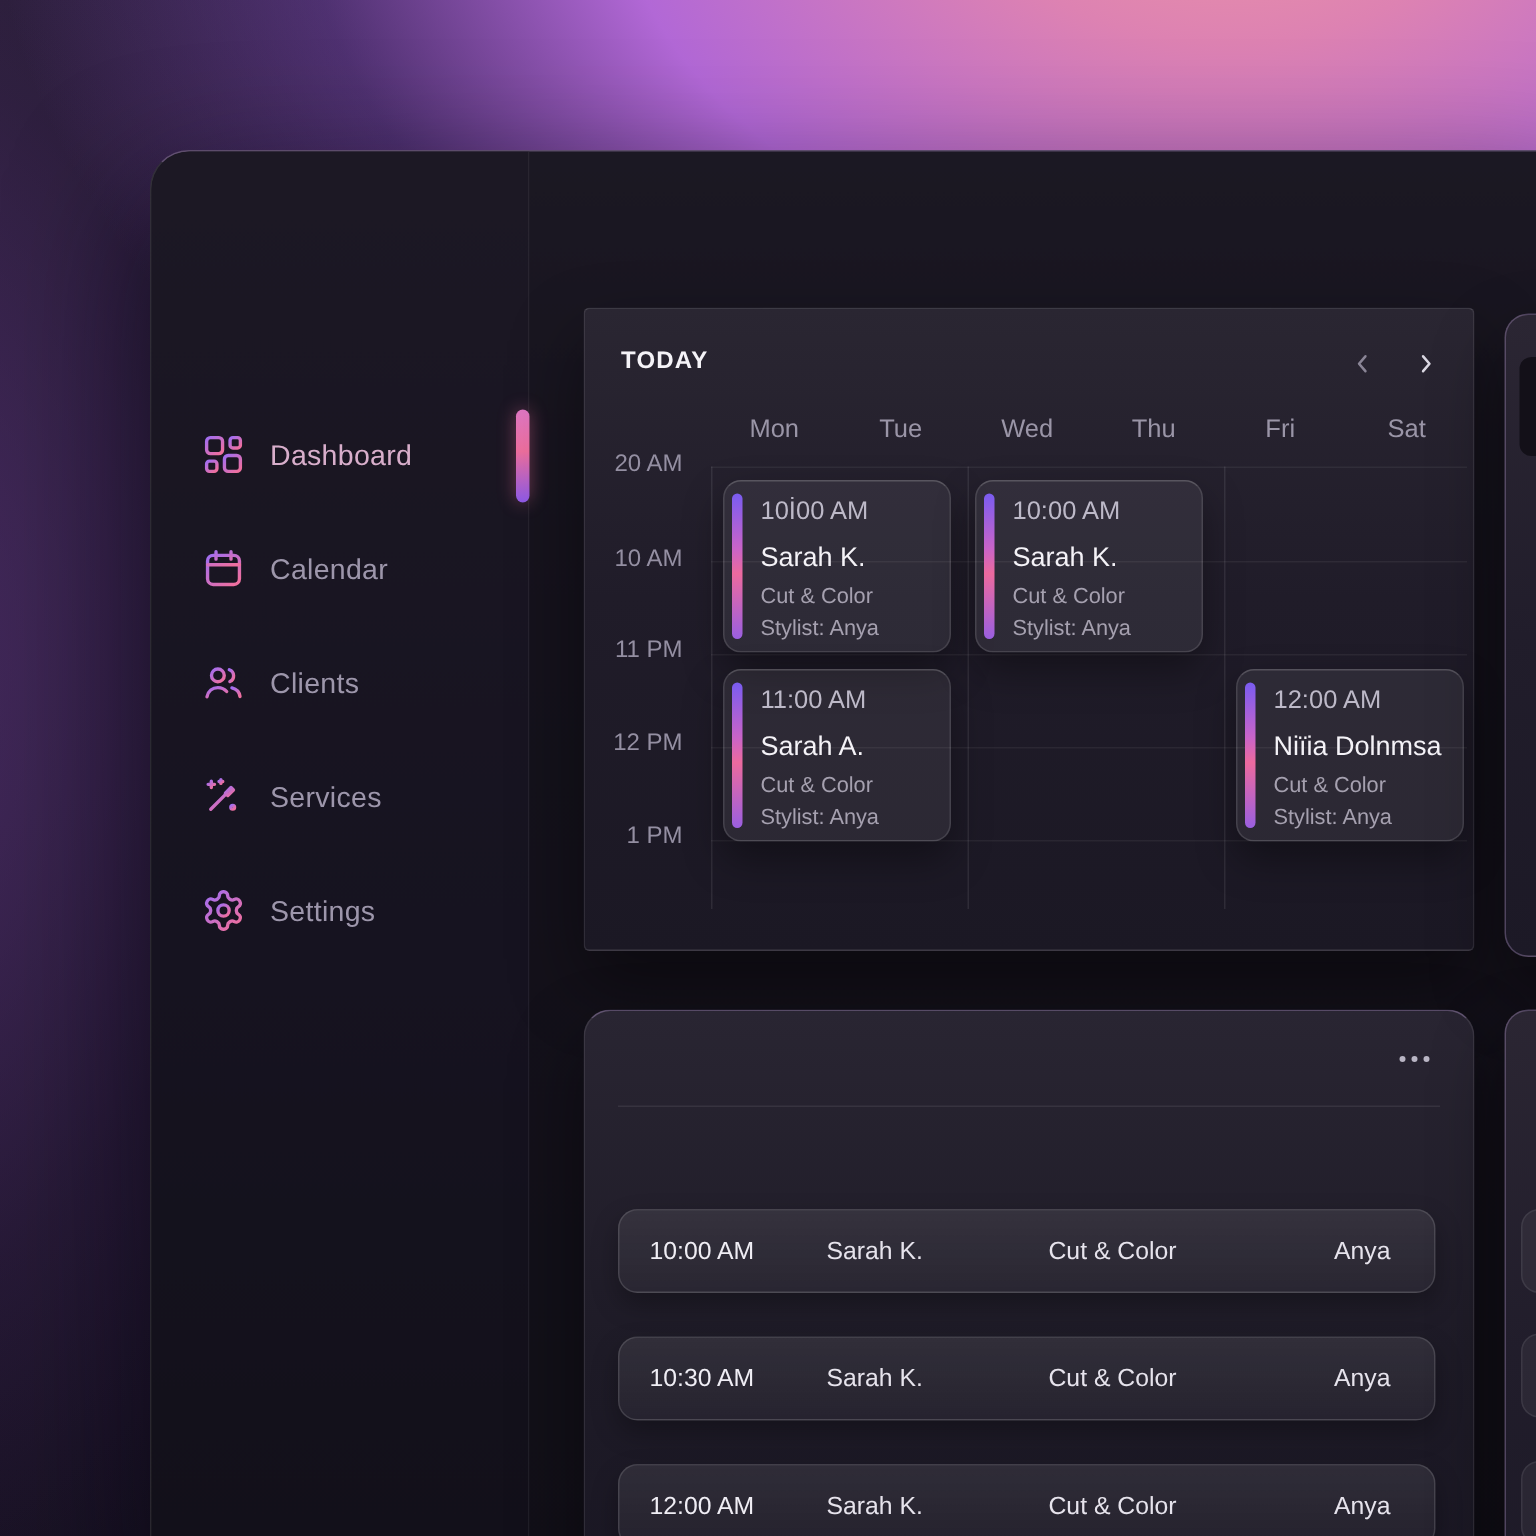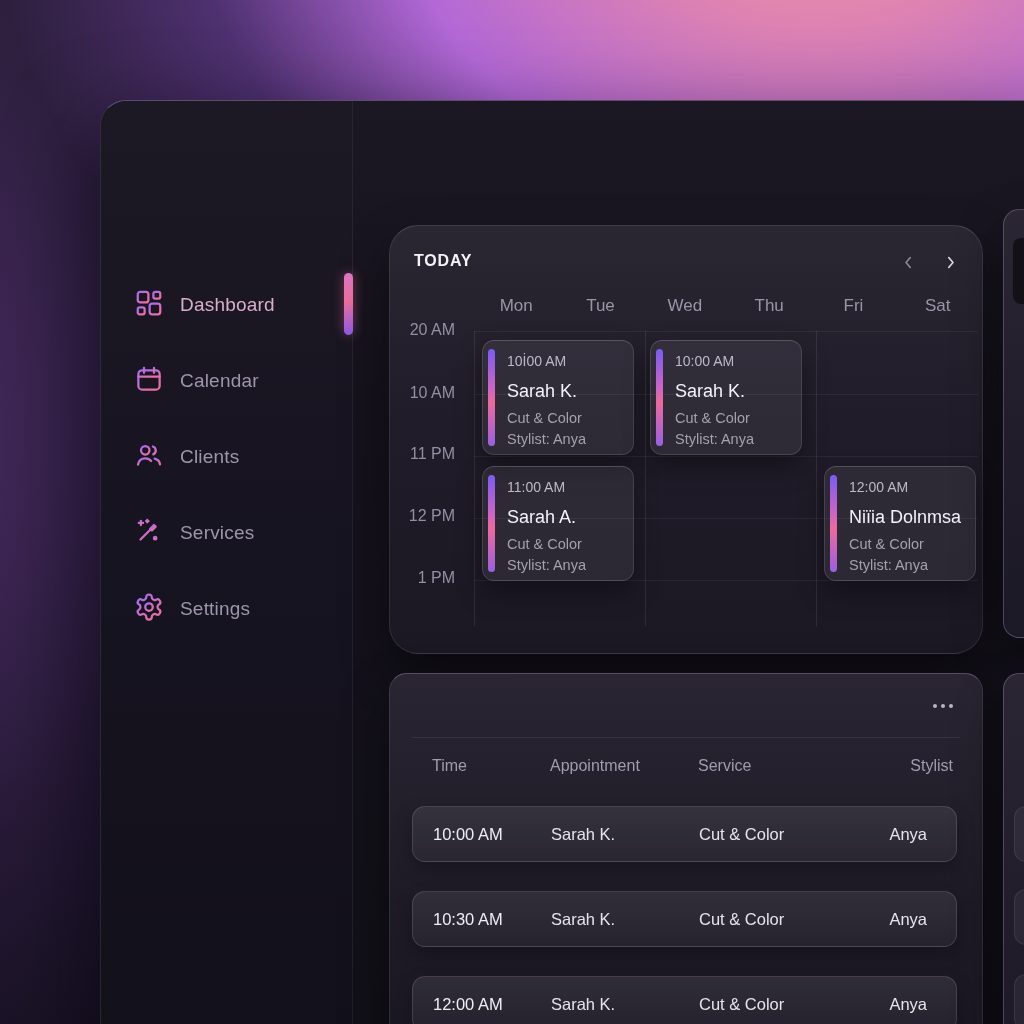"TODAY" .cal-card { border-radius: 29px -> 4px; top: 124px -> 104px }
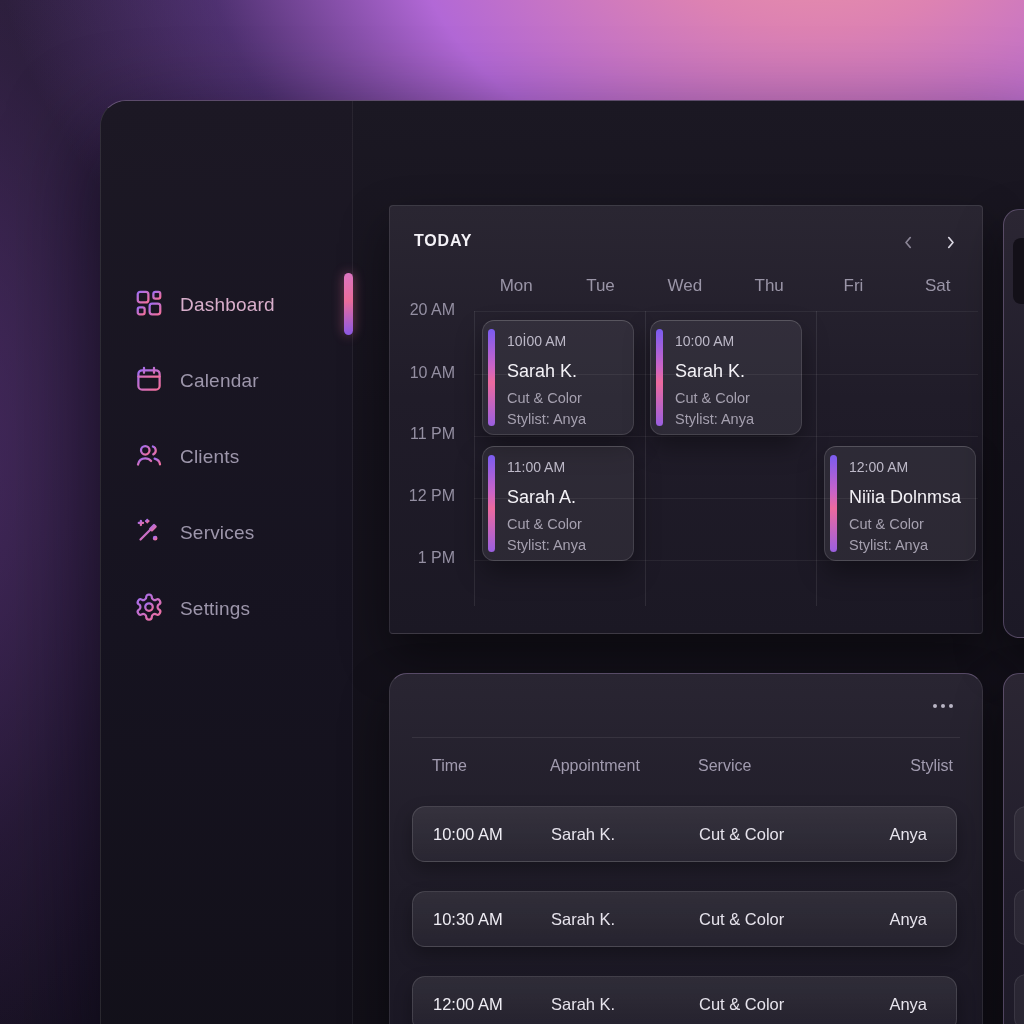"10İ00 AM" .e-time { font-size: 14px -> 17px }
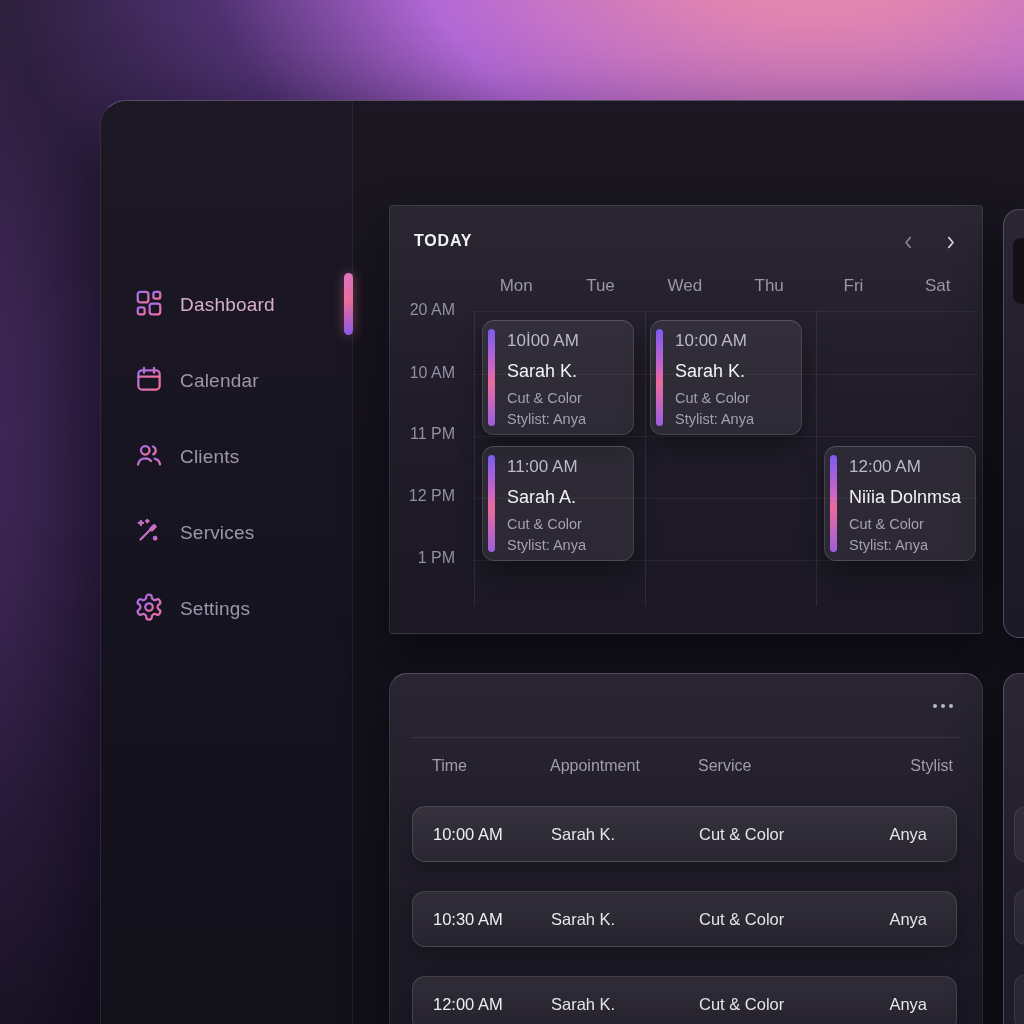"Time" div.appt-header { html: <div> <span>Time</span> <span>Appointment</span> <span>Service</span> <span>Stylist</span> </div> -> none }
